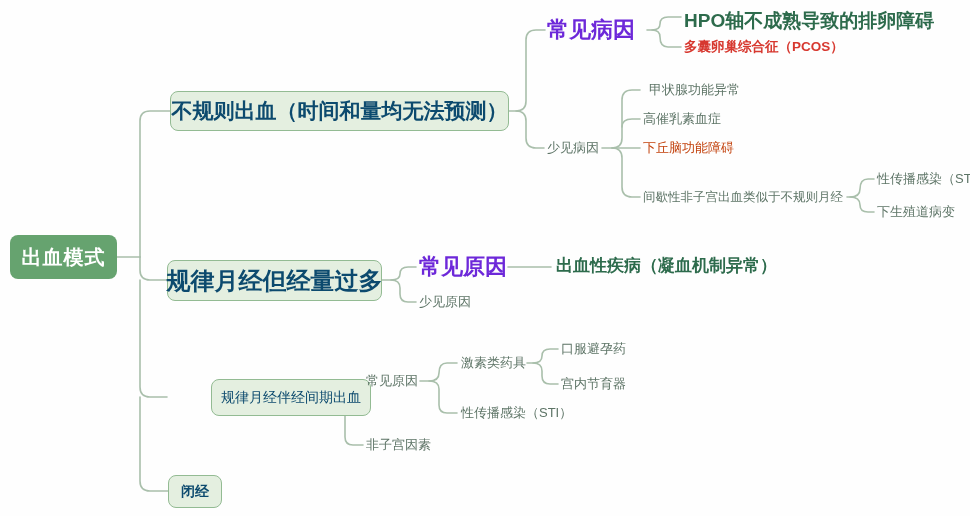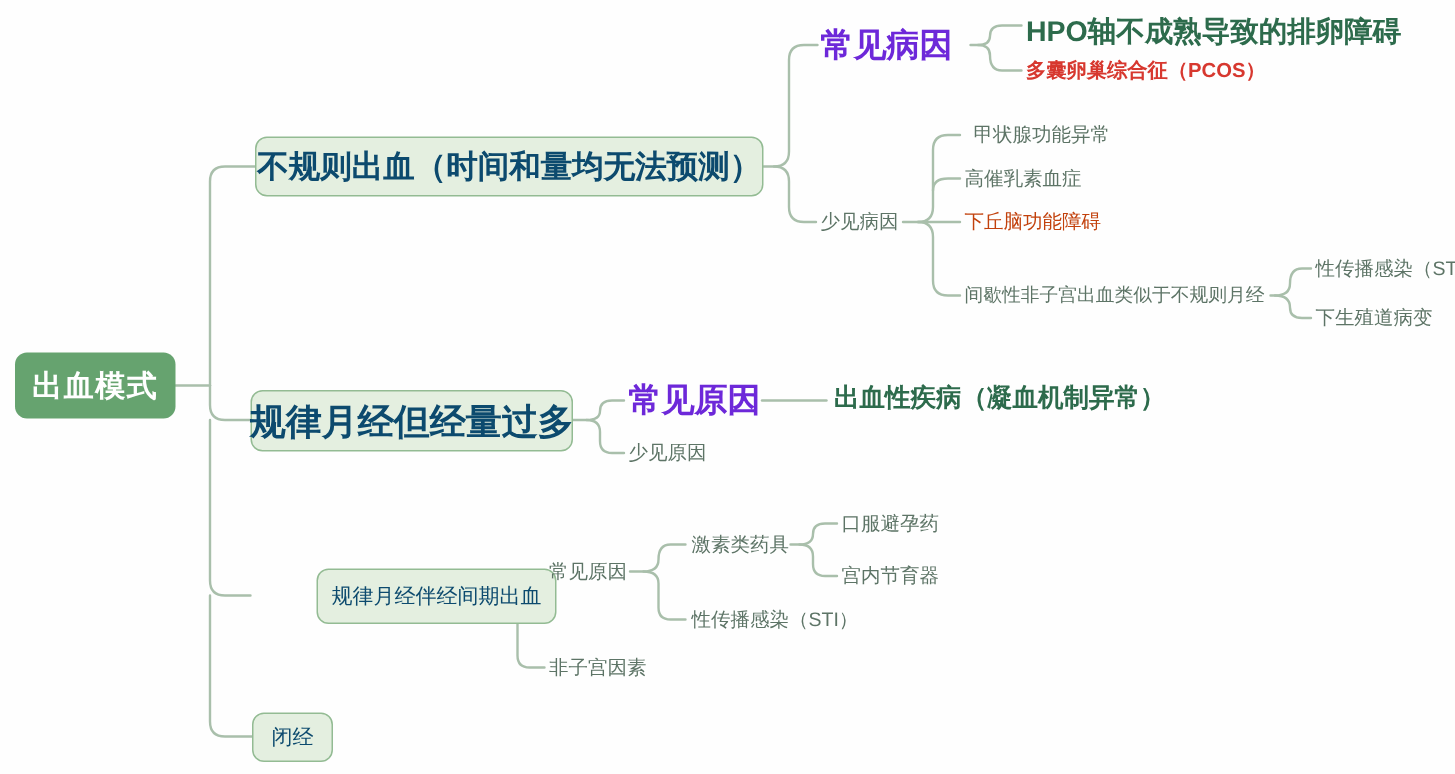"闭经" .b-amenorrhea { font-weight: none -> bold }
